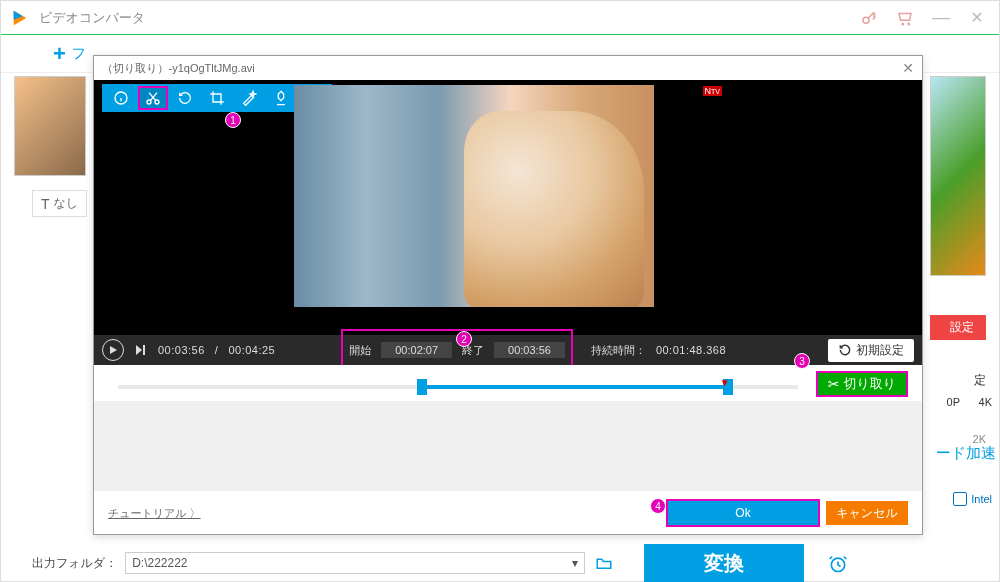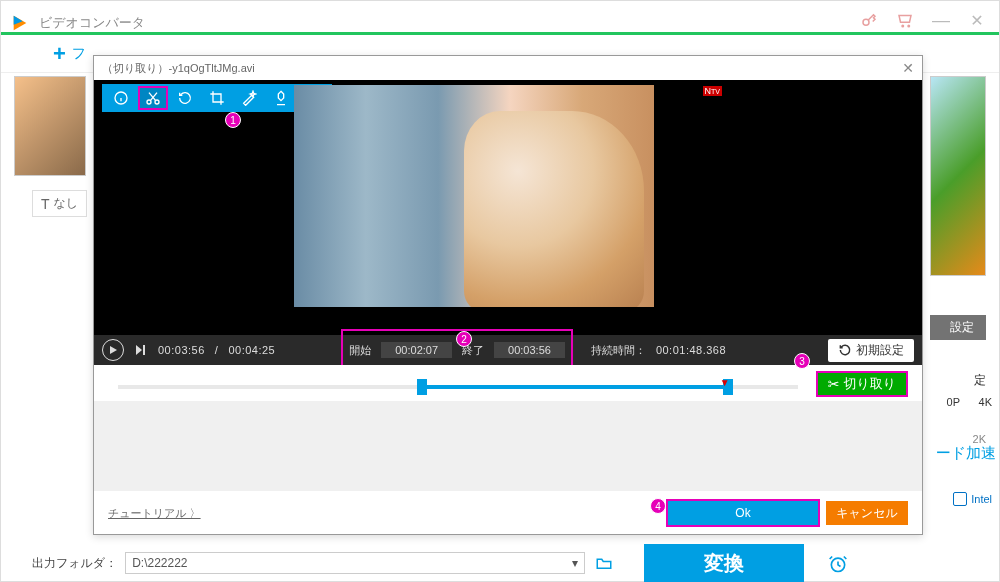"ビデオコンバータ" .titlebar { align-items: flex-end -> center; border-bottom: 3px solid #22c55e -> 1px solid #22c55e }
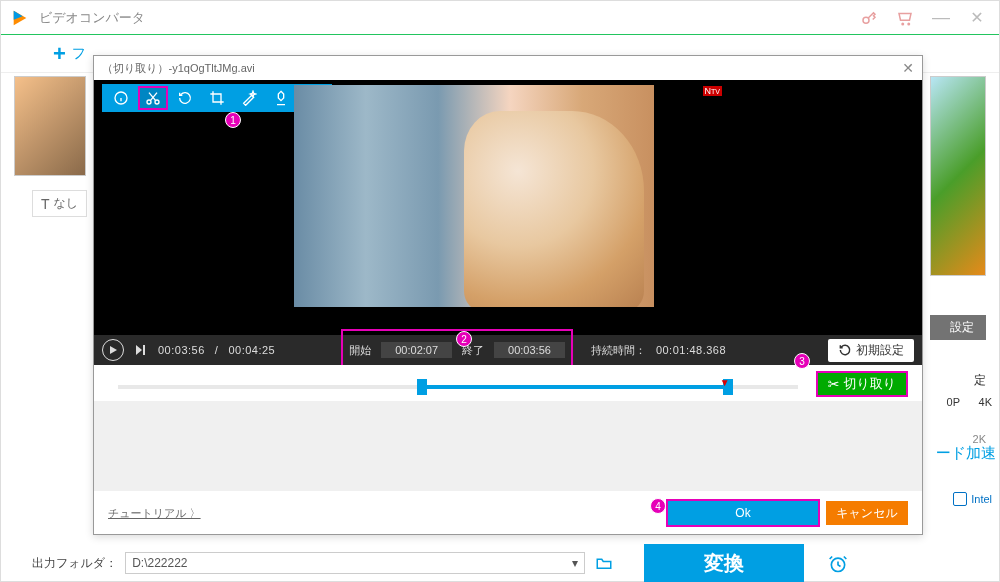"設定" .right-setbtn { background: #737373 -> #ef4444 }
